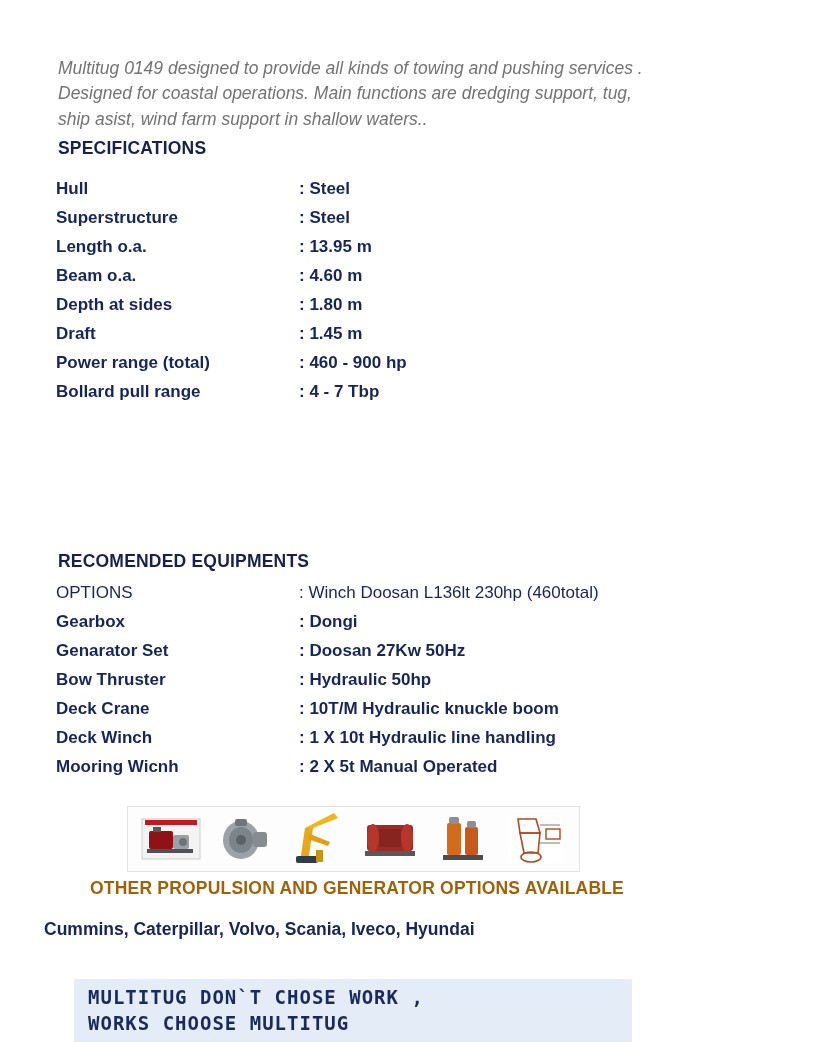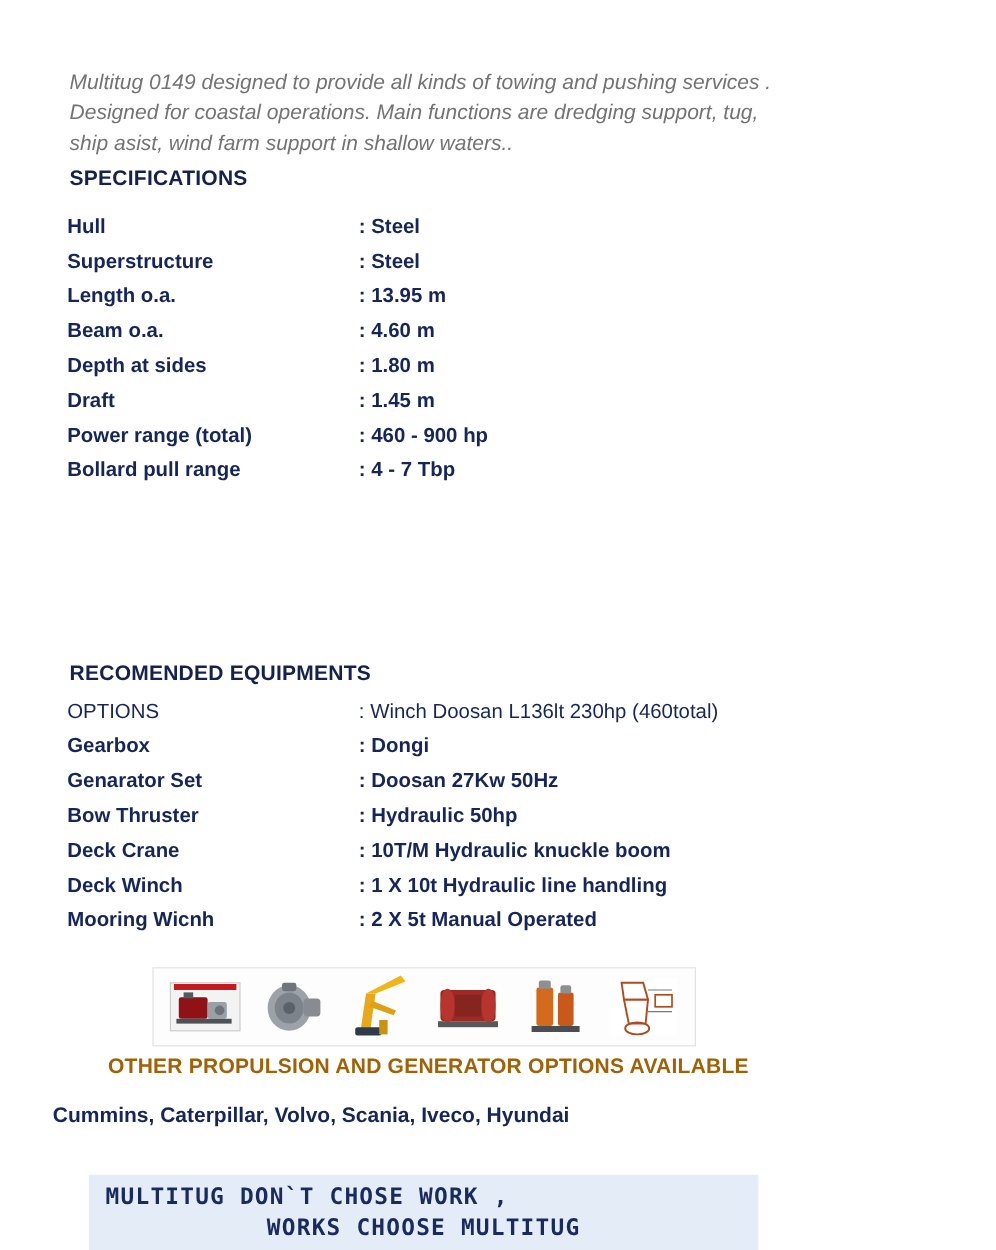"WORKS CHOOSE MULTITUG" .slogan-line2 { text-align: center -> left }
